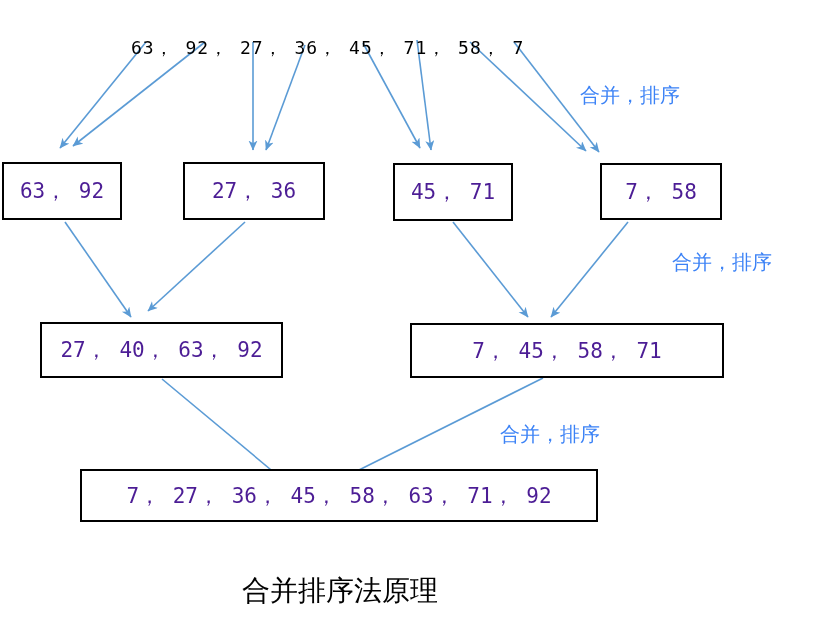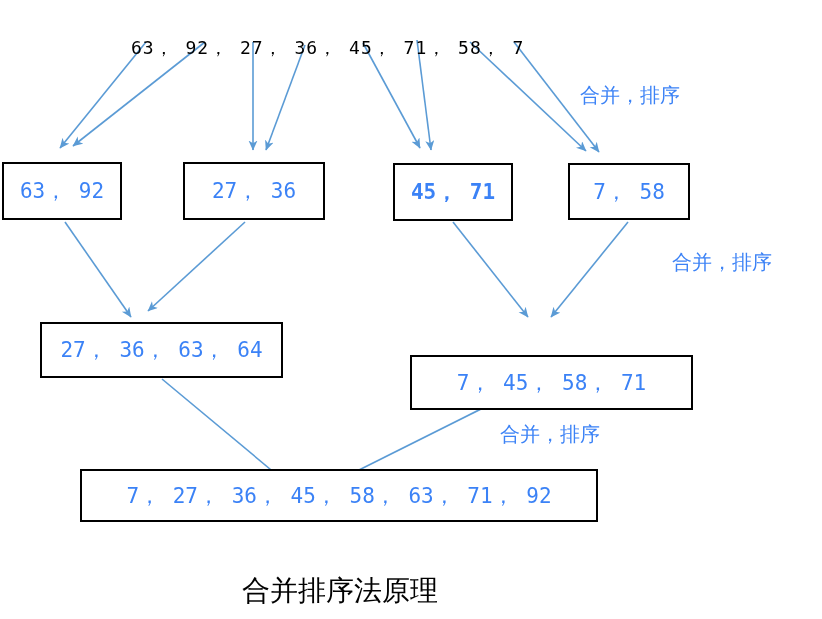"63， 92" .nbox { color: #3b82f6 -> #4c1d95 }
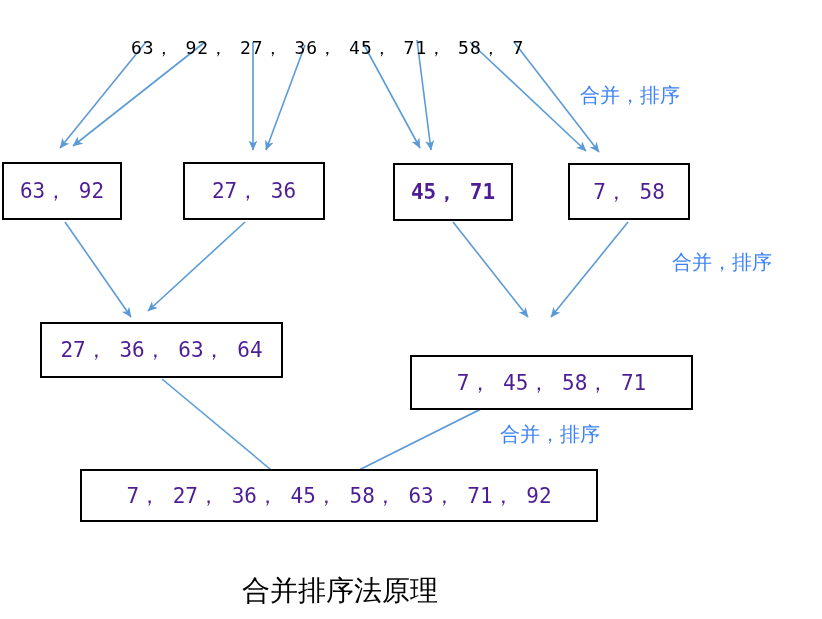"45， 71" div.nbox { font-weight: bold -> none }
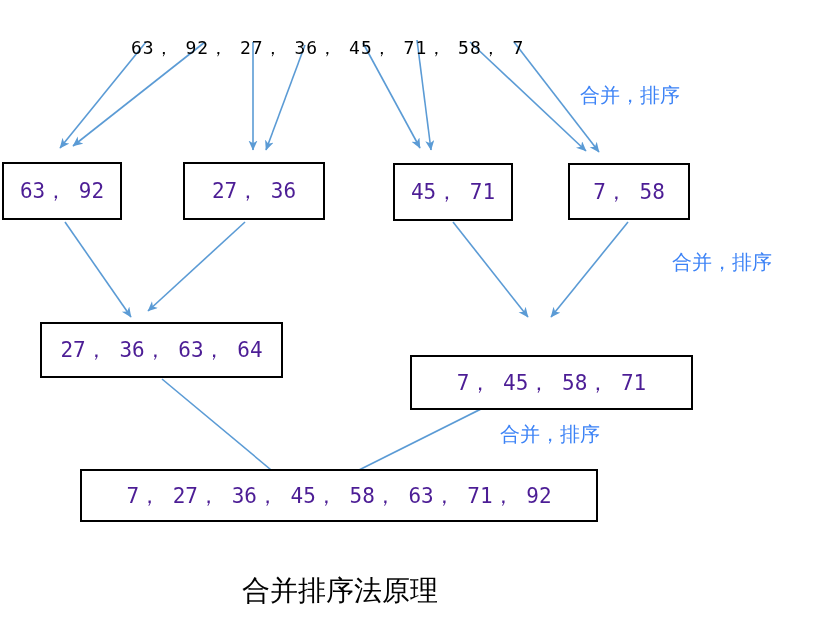"7， 58" div.nbox { left: 568px -> 600px }
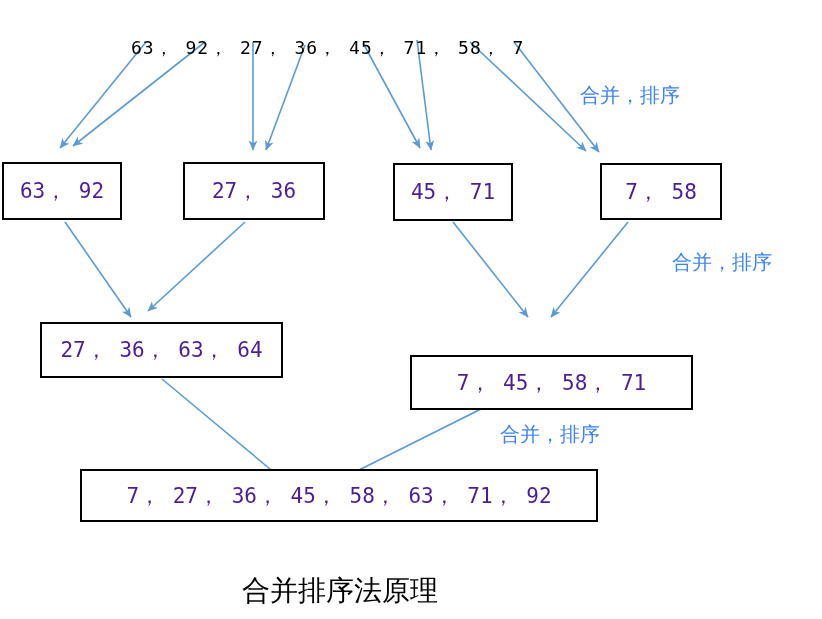"27， 36， 63， 64" div.nbox { text: 36， 63， 64 -> 40， 63， 92 }
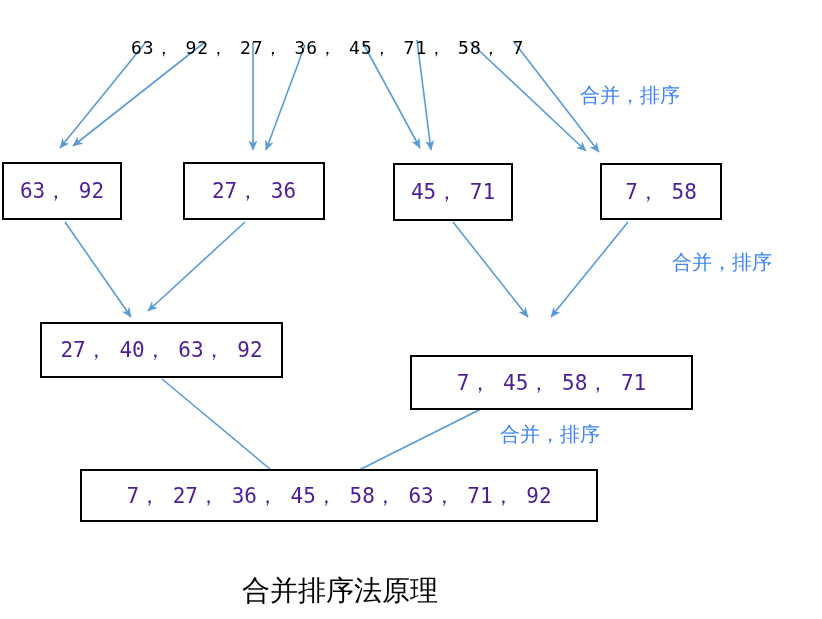"7， 45， 58， 71" div.nbox { margin-top: 32px -> none; width: 283px -> 314px }
